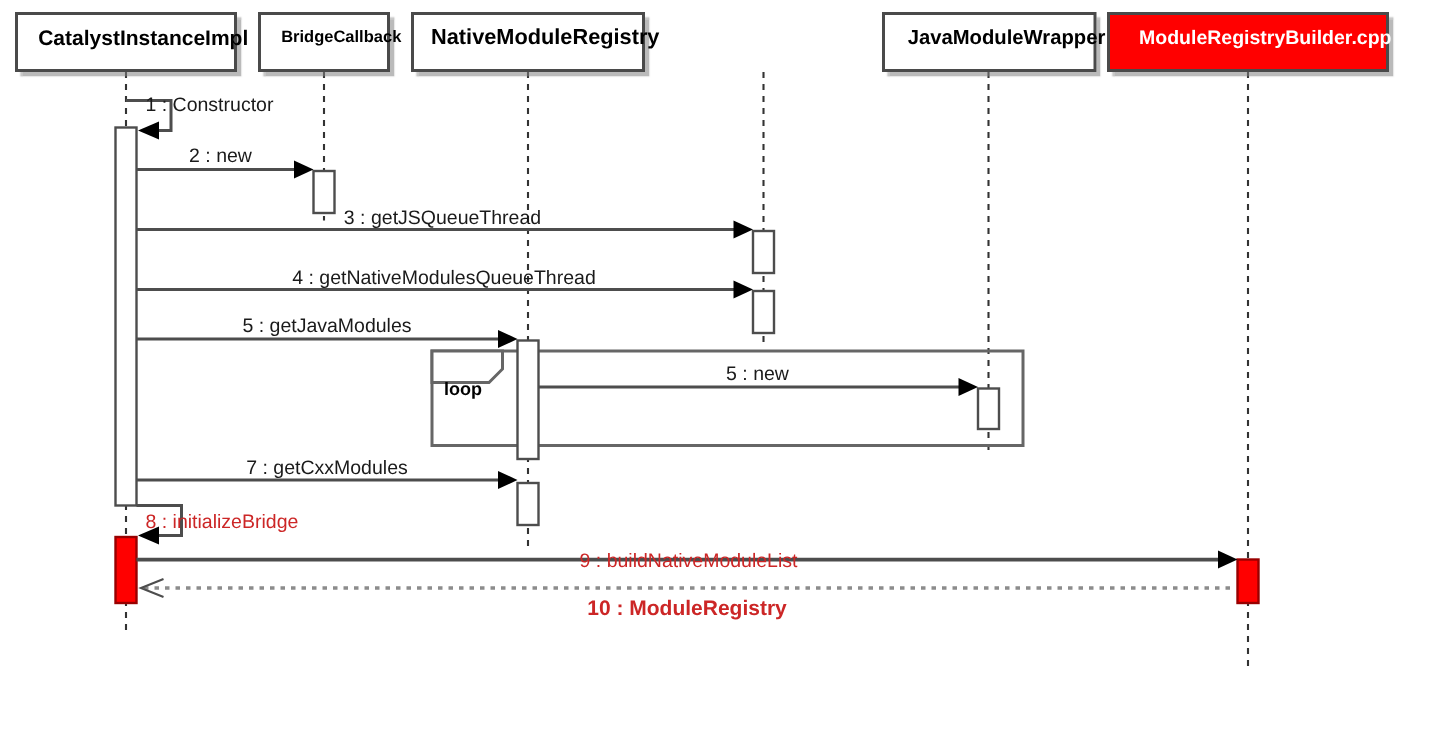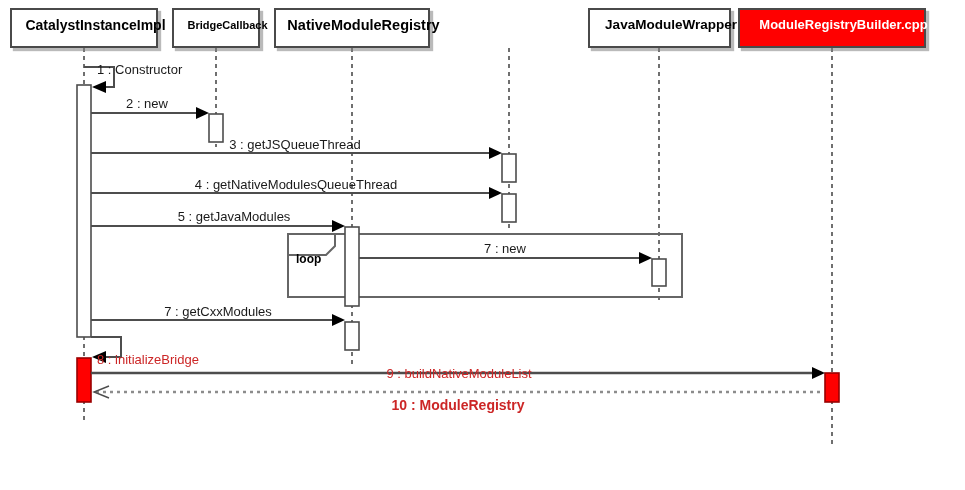"5 : getJavaModules" div.msg { left: 234px -> 218px }
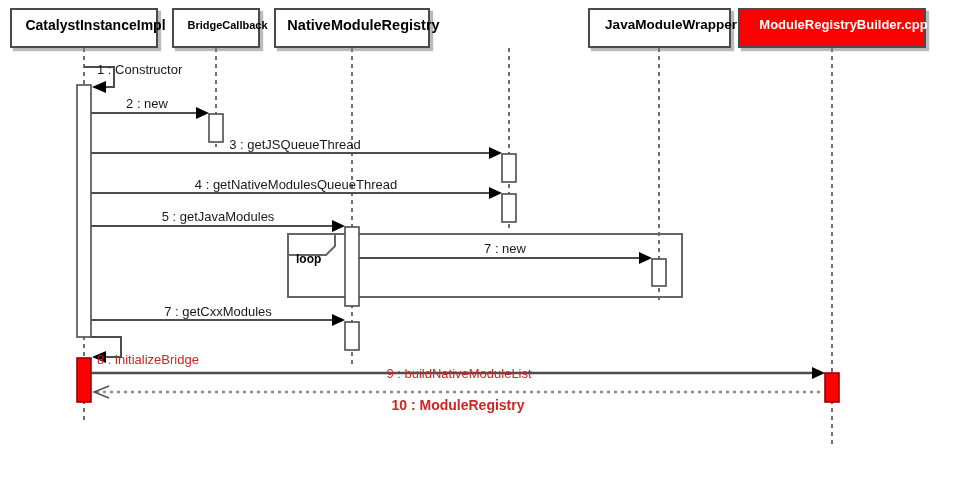"7 : new" div.msg { text: 7 -> 5 }
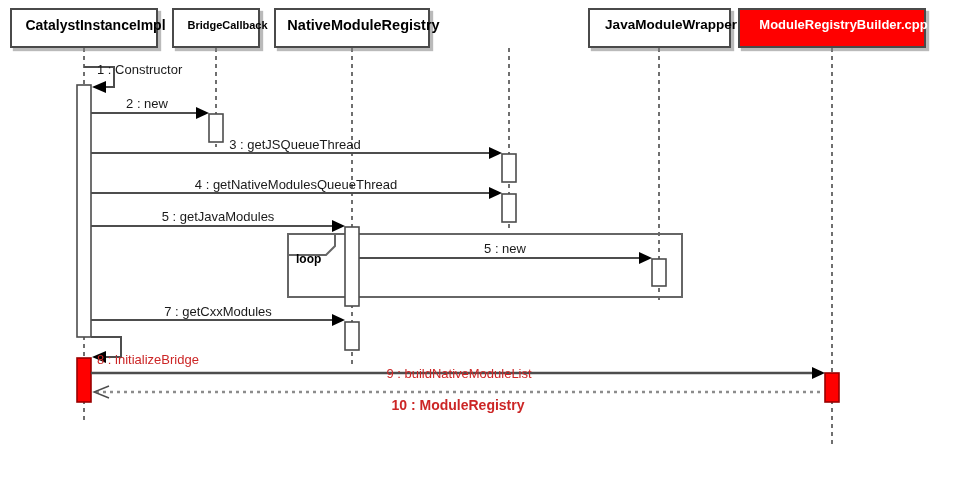"8 : initializeBridge" div.msg { margin-top: 12px -> none }
